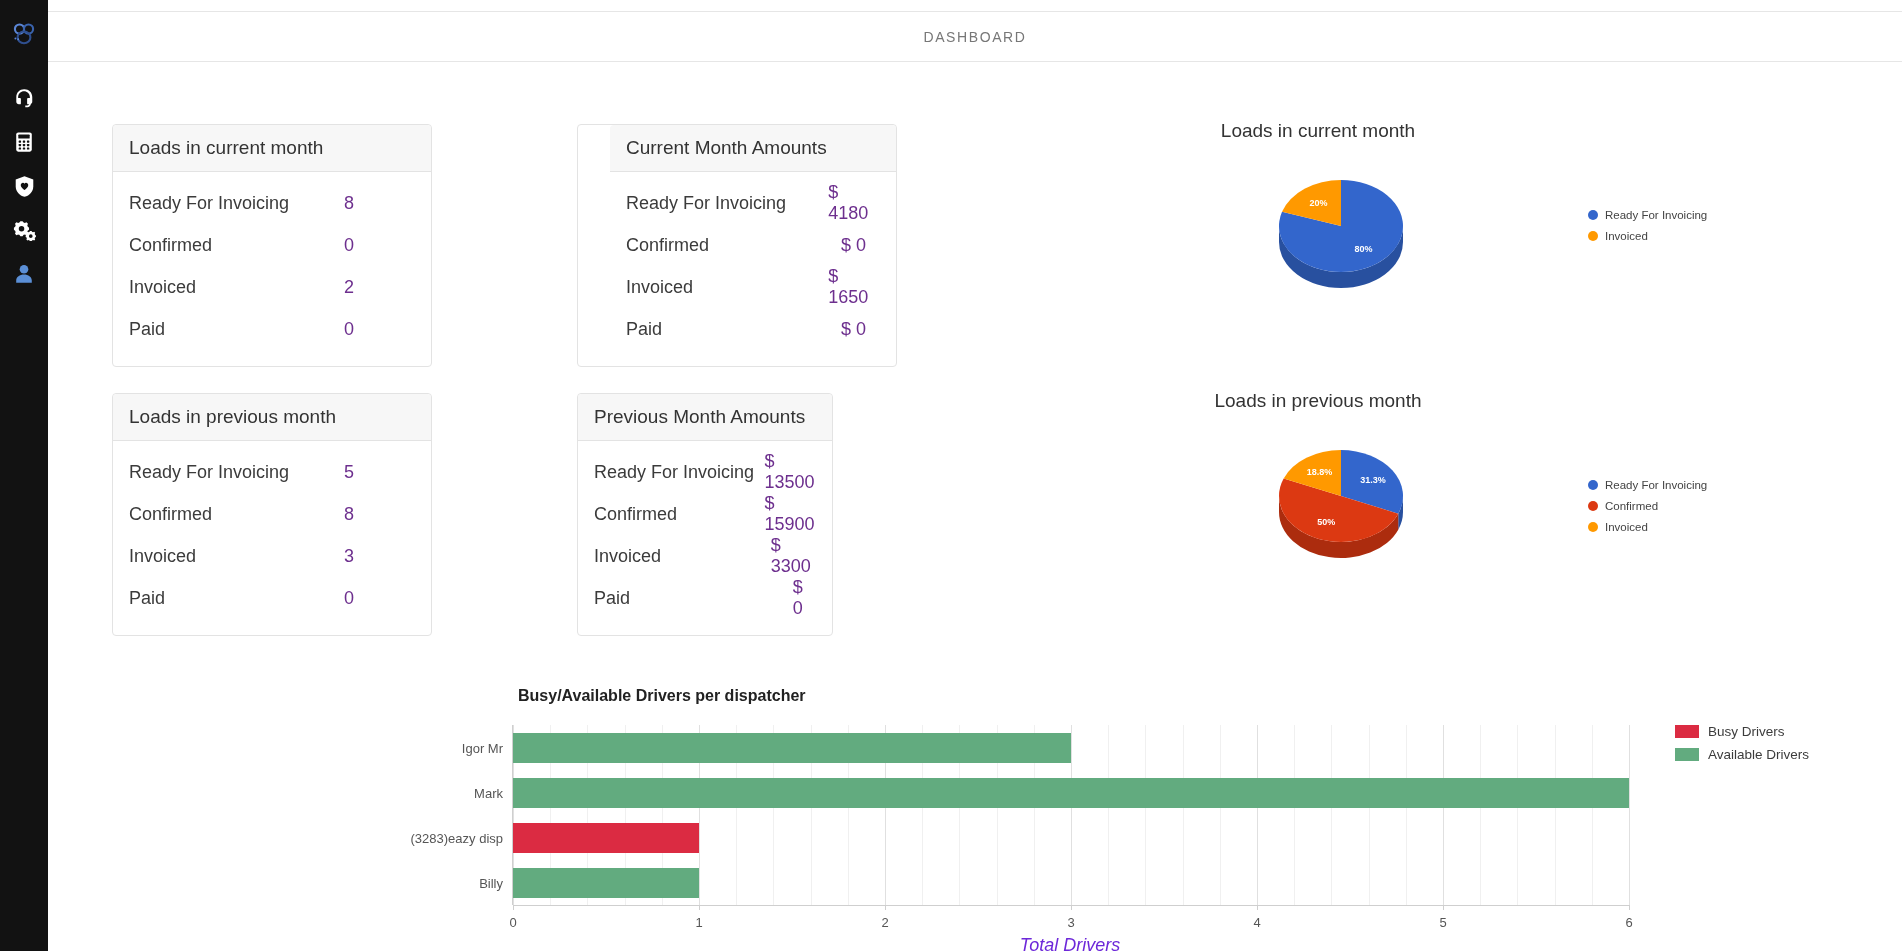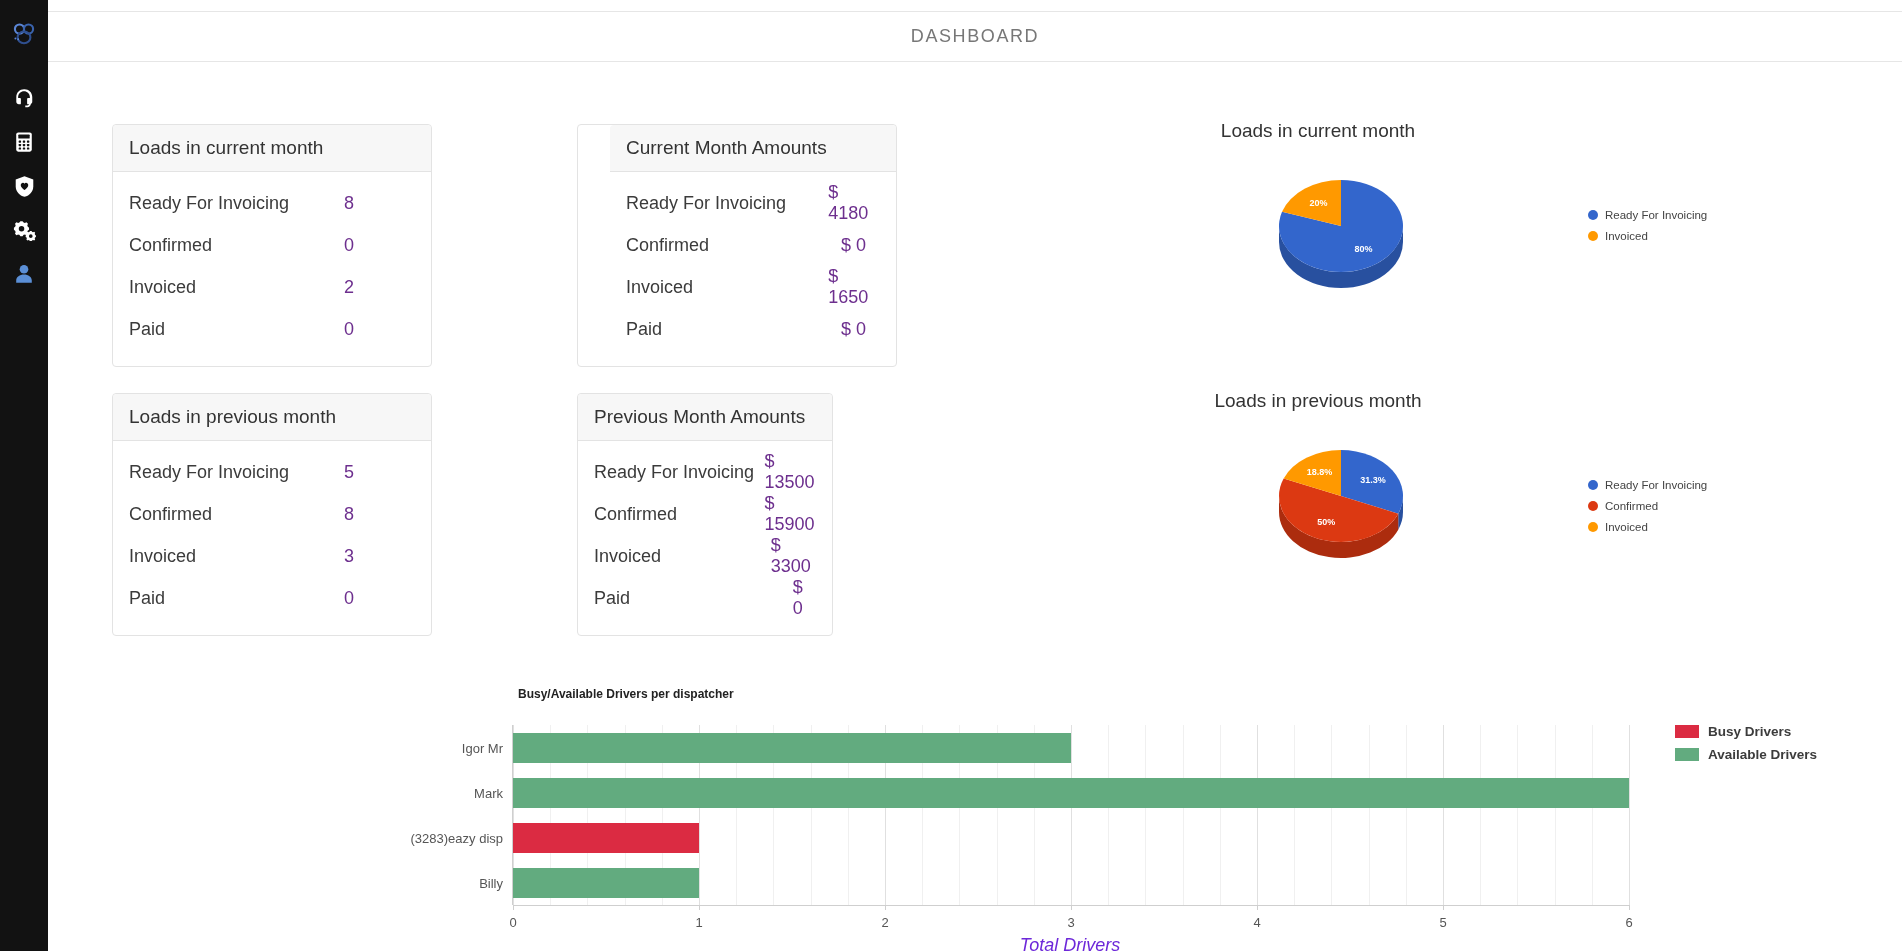"DASHBOARD" .header-title { font-size: 18px -> 14px }
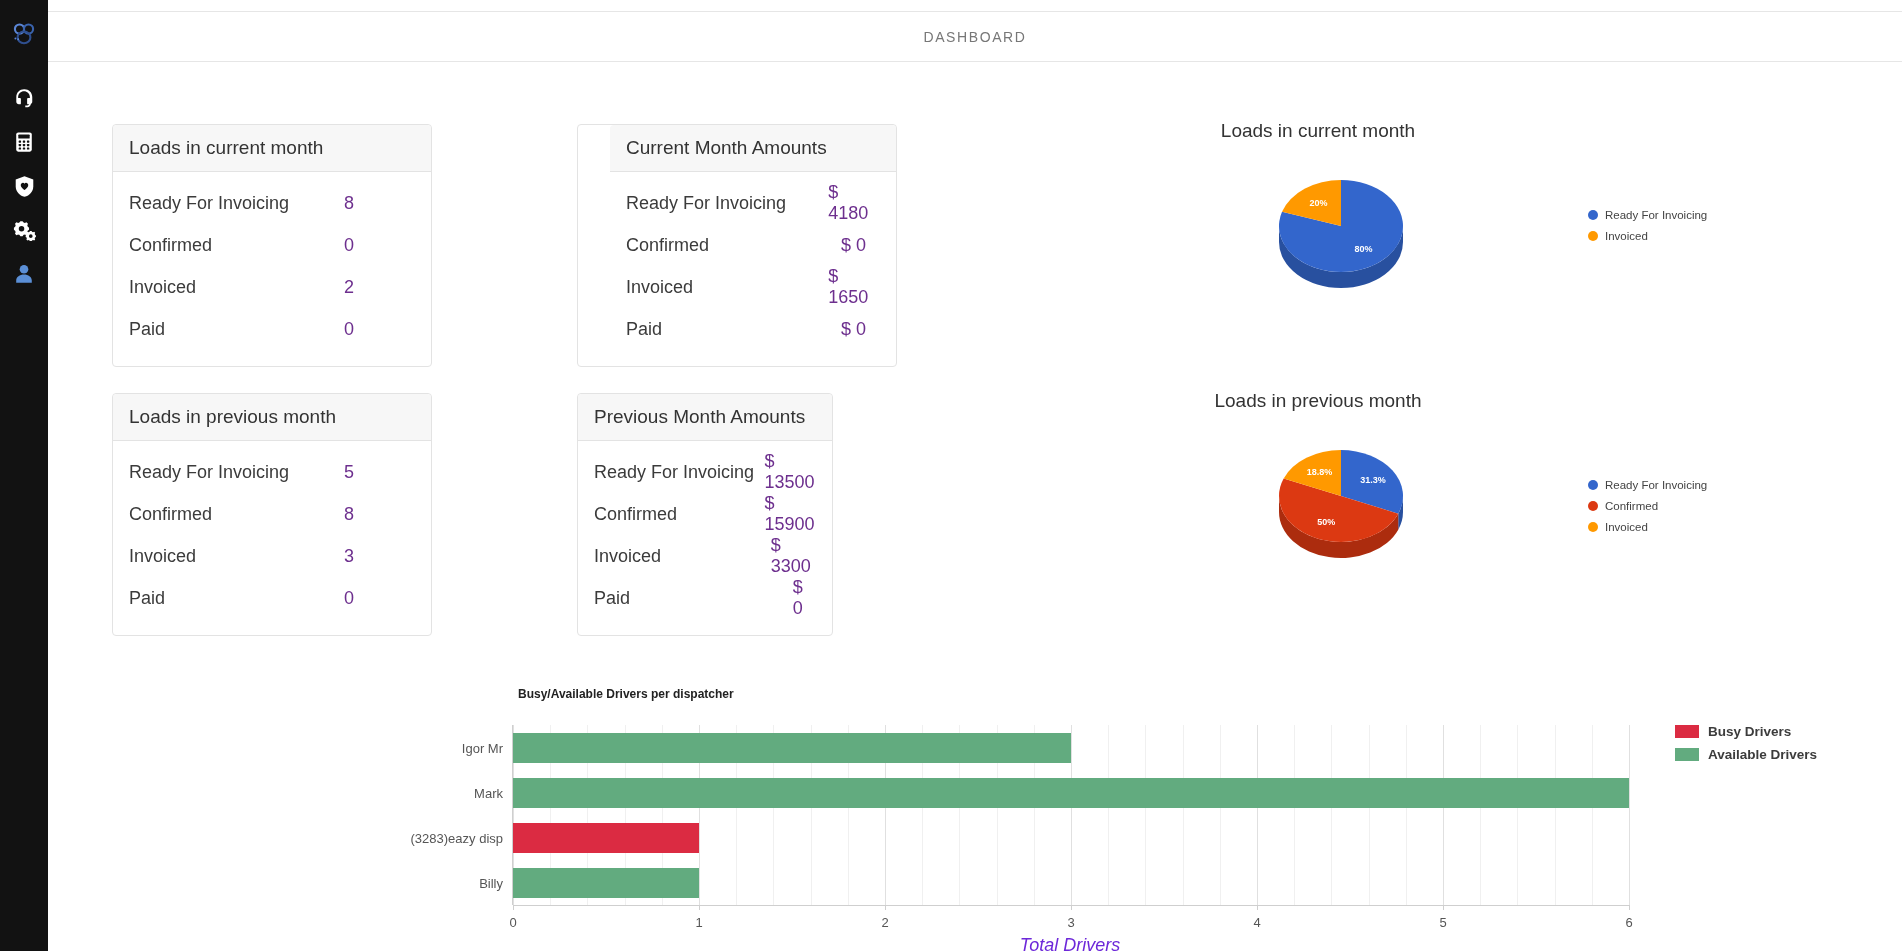"Busy/Available Drivers per dispatcher" .bar-title { font-size: 12px -> 16px }
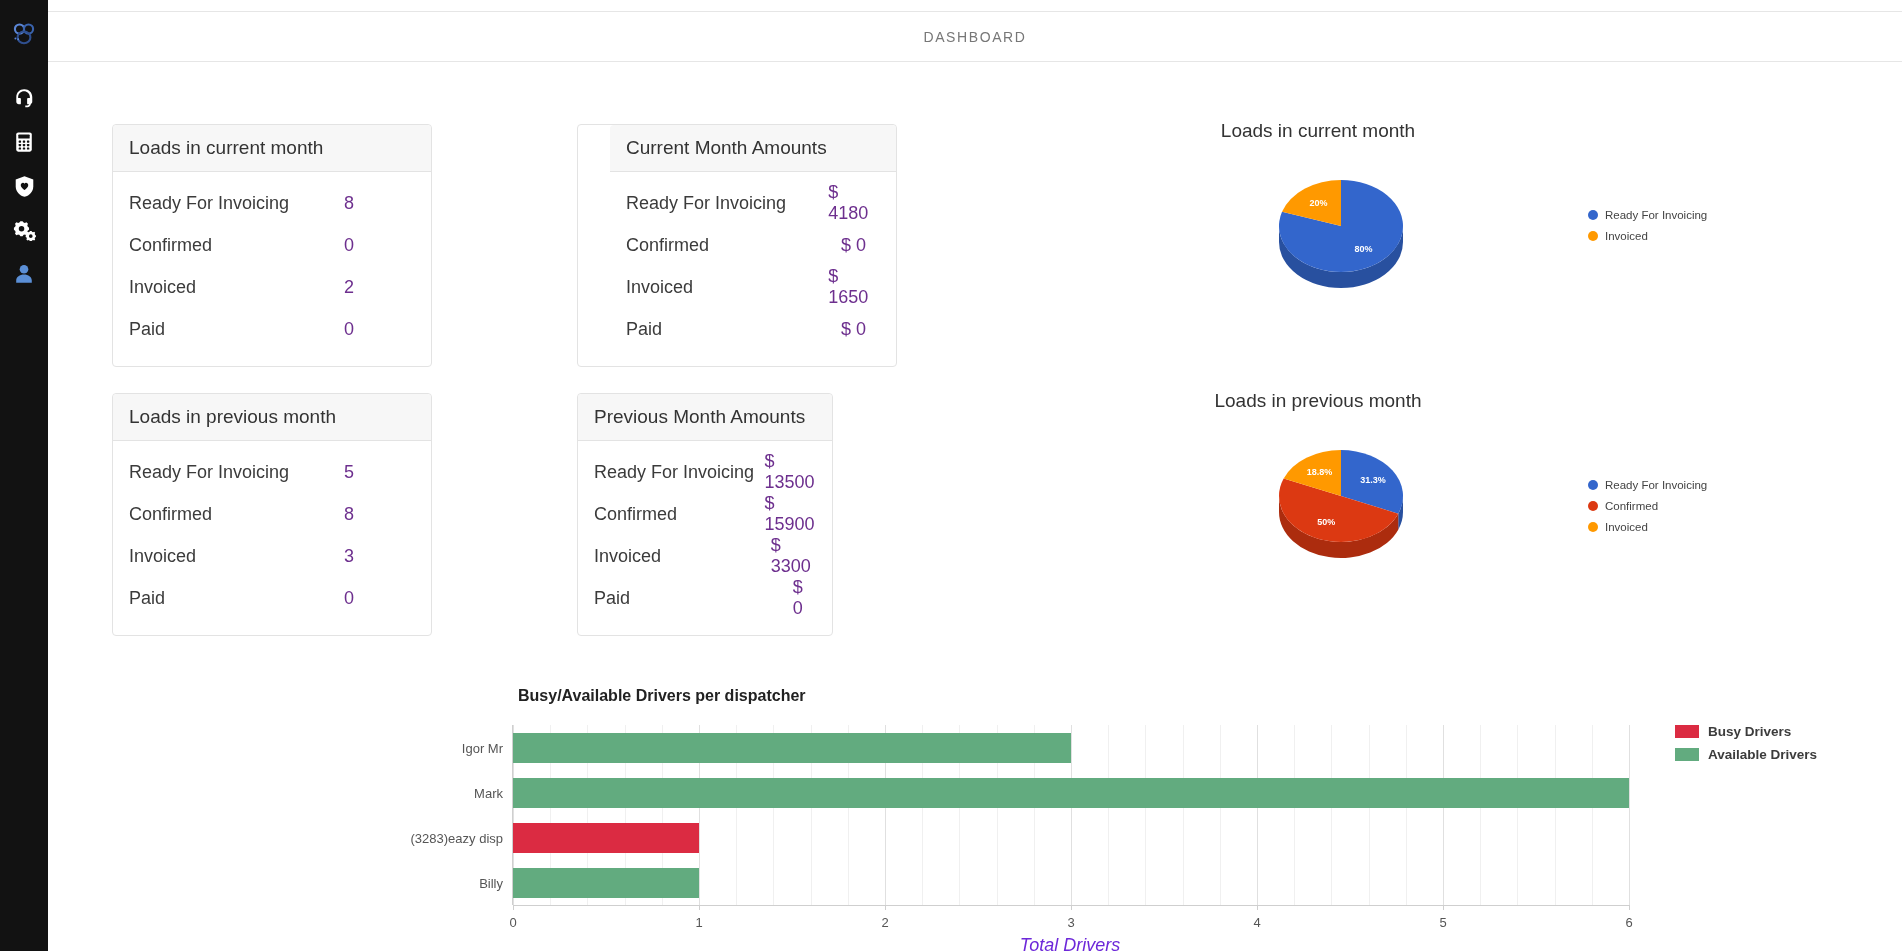"Busy Drivers" .bar-legend-text { font-weight: bold -> none }
